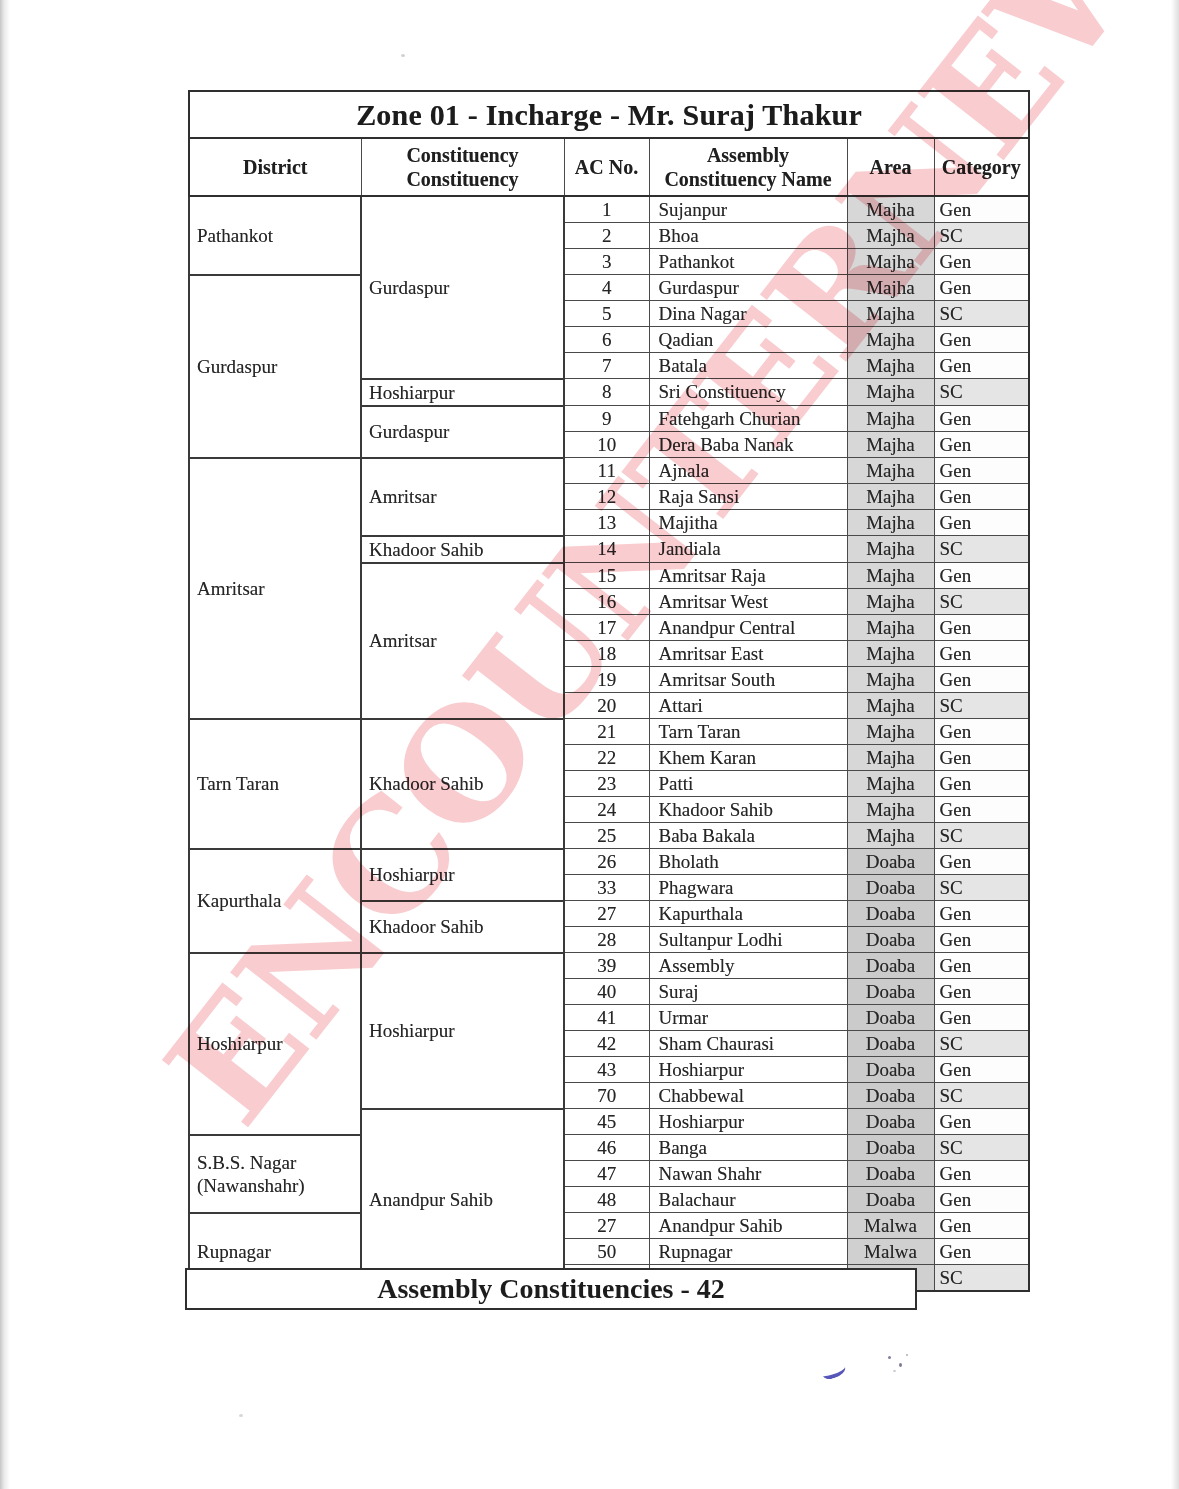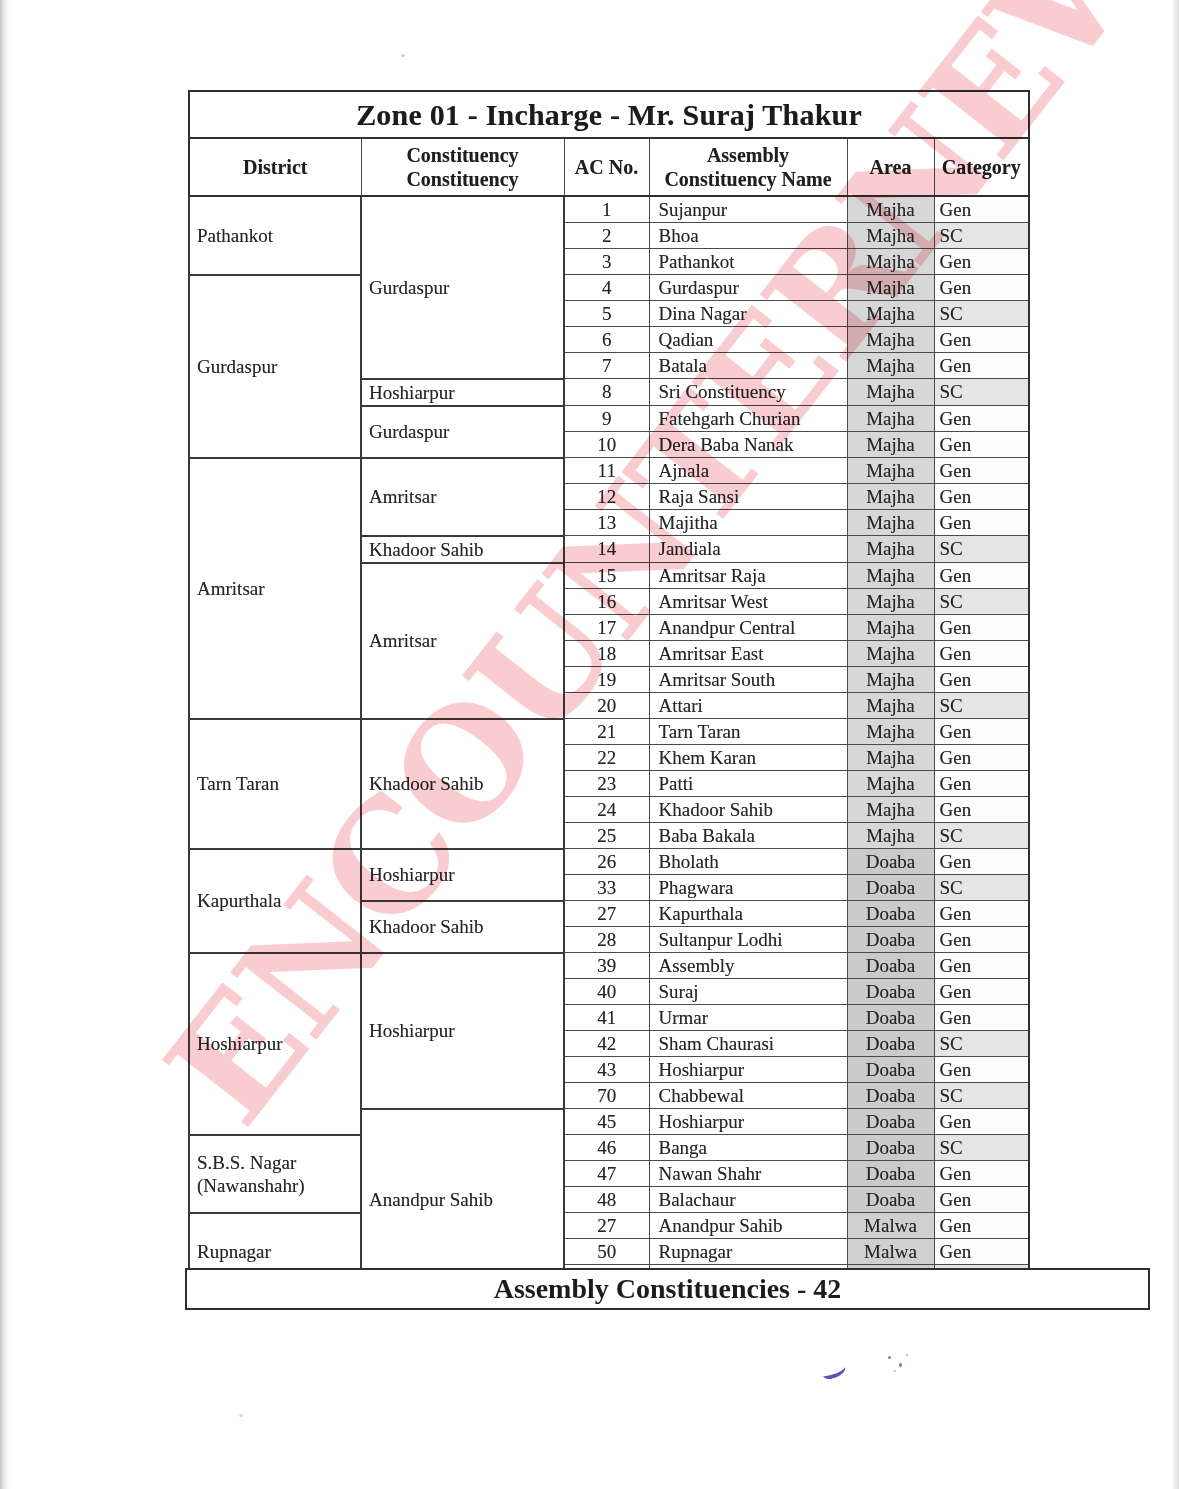"Assembly Constituencies - 42" .footer-box { width: 965px -> 732px }
